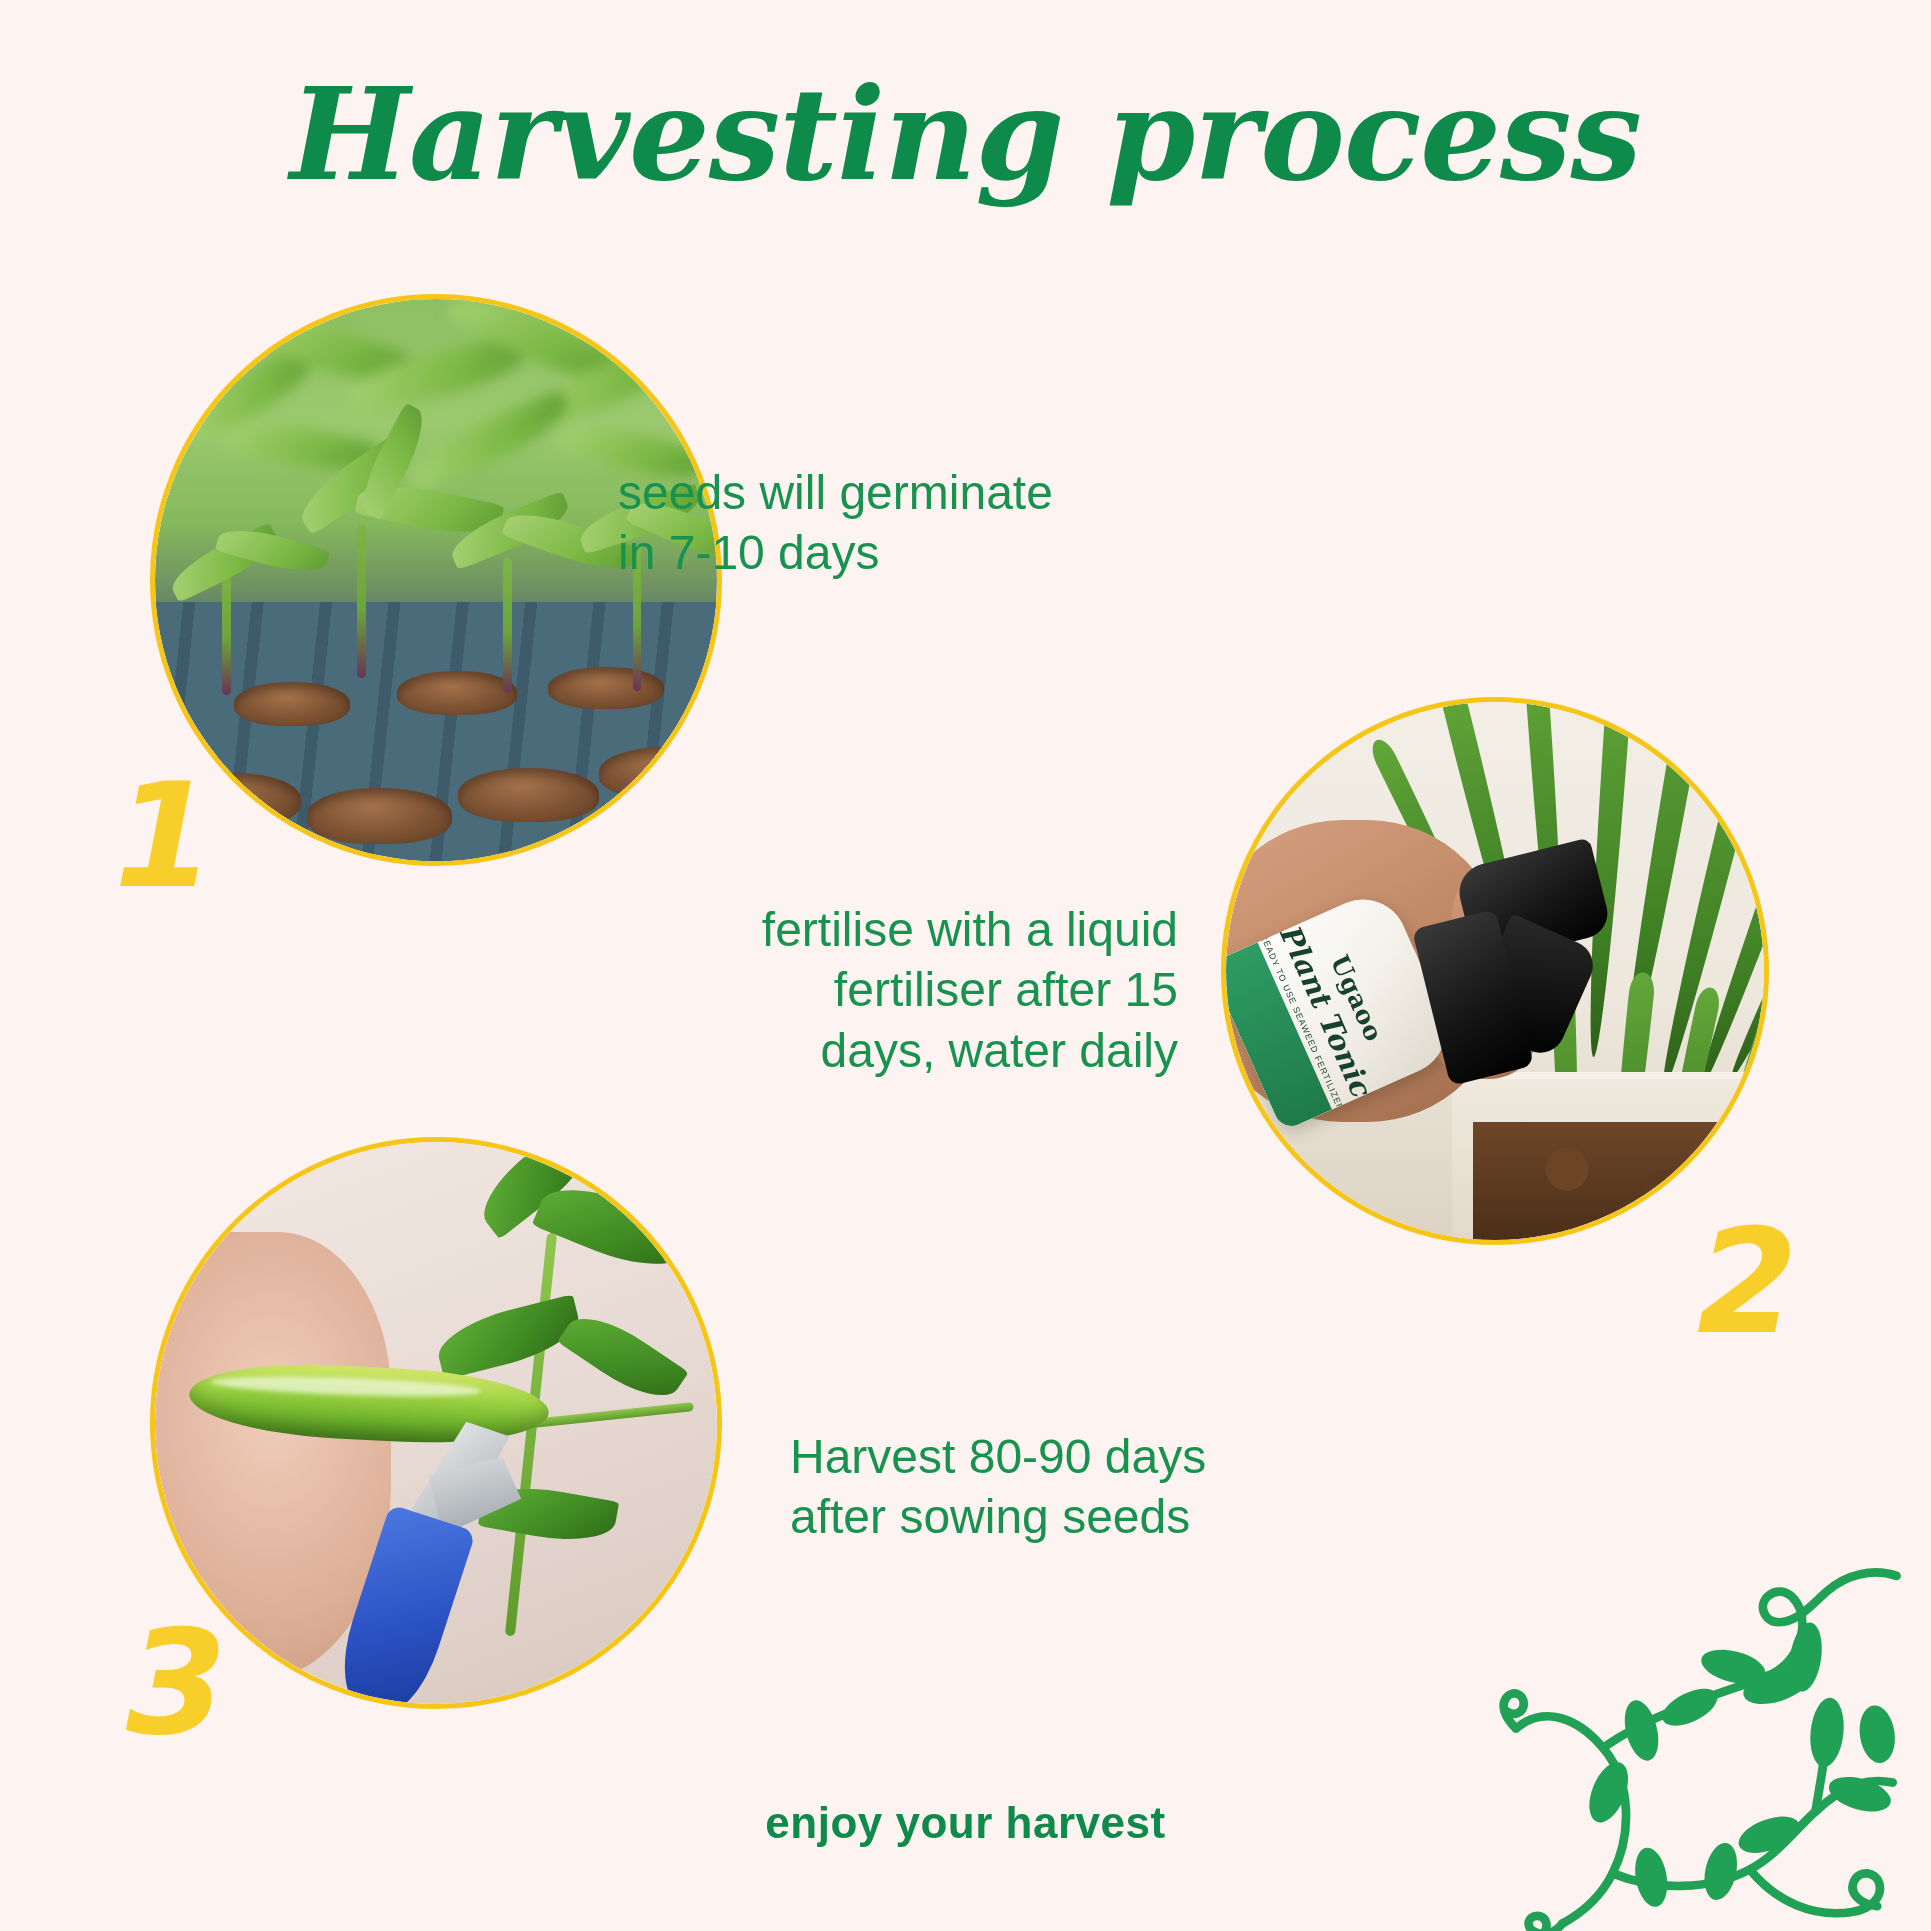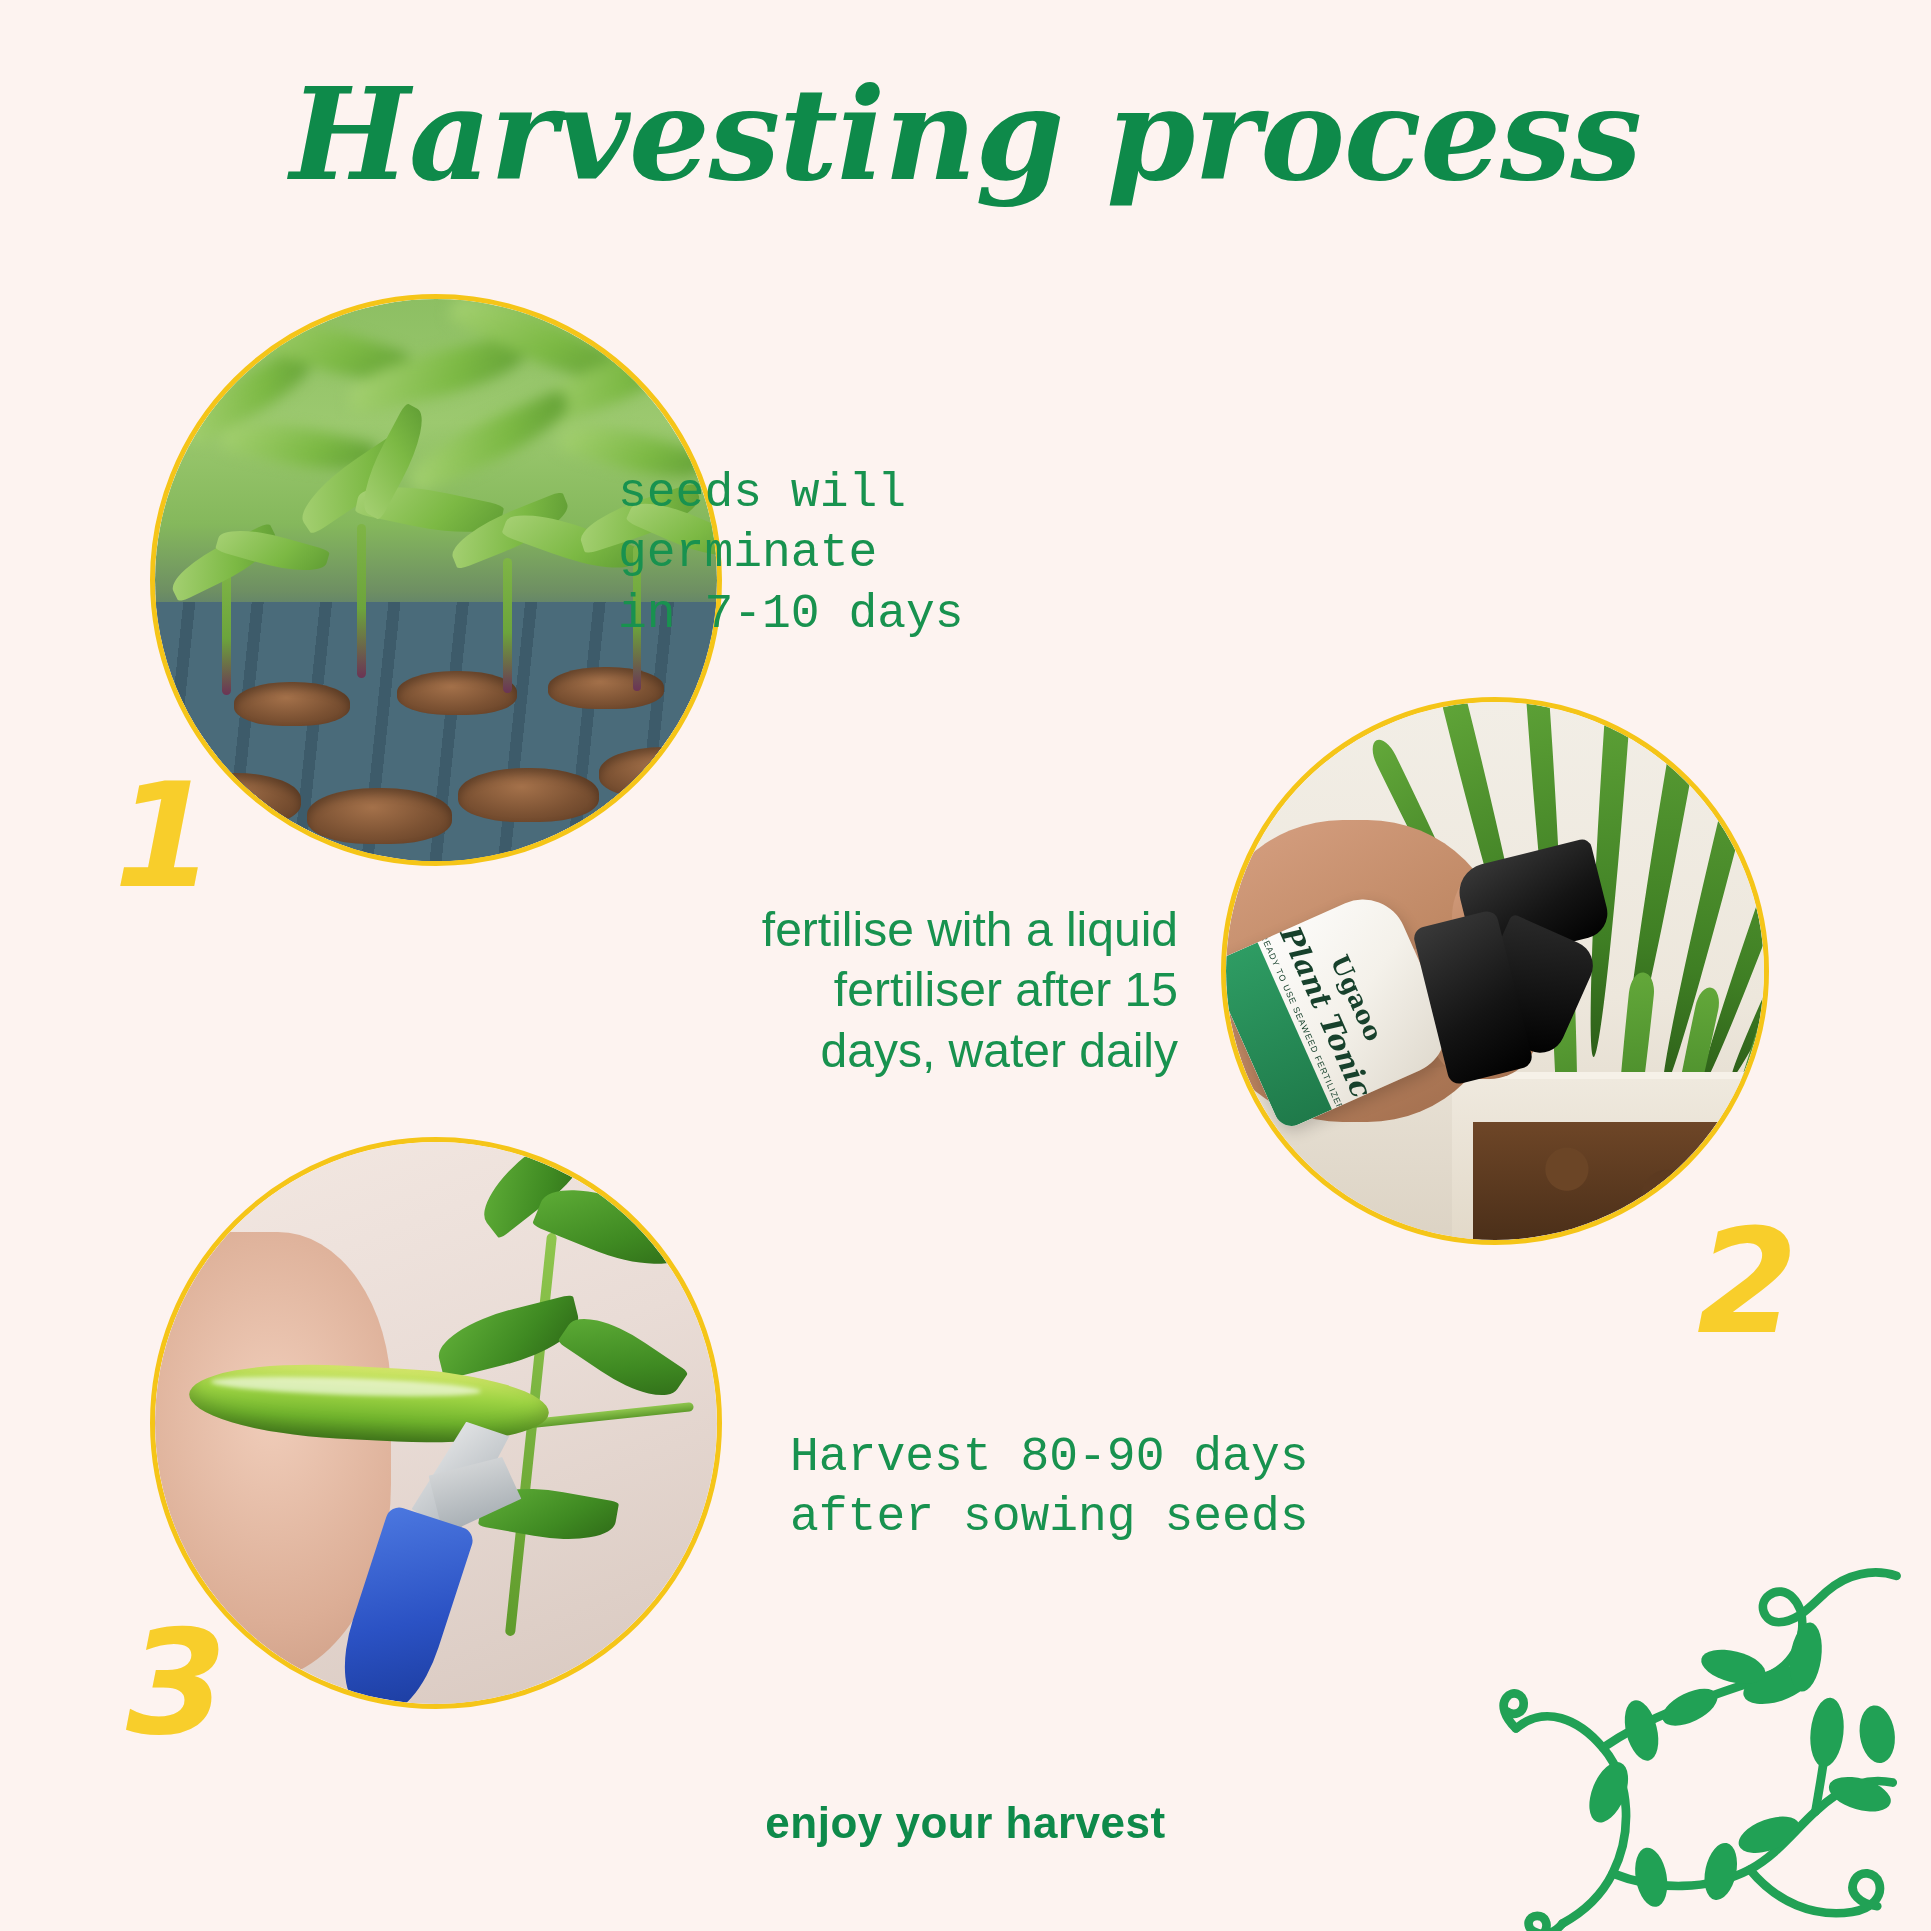"seeds will germinate" .caption.left { font-family: Liberation Mono, monospace -> none }
